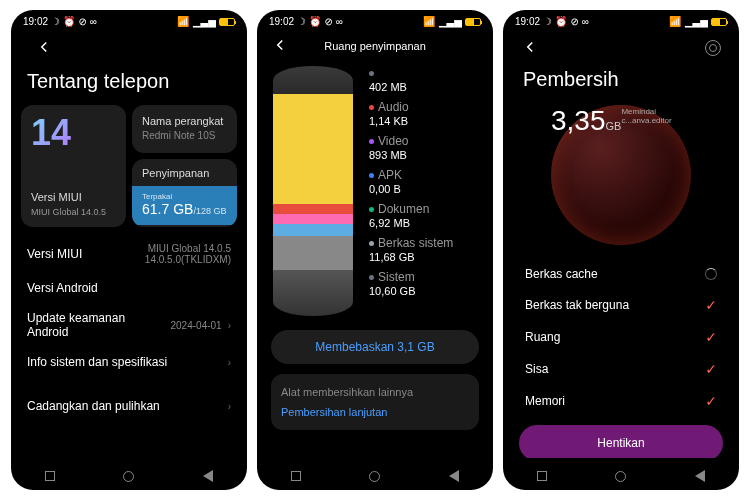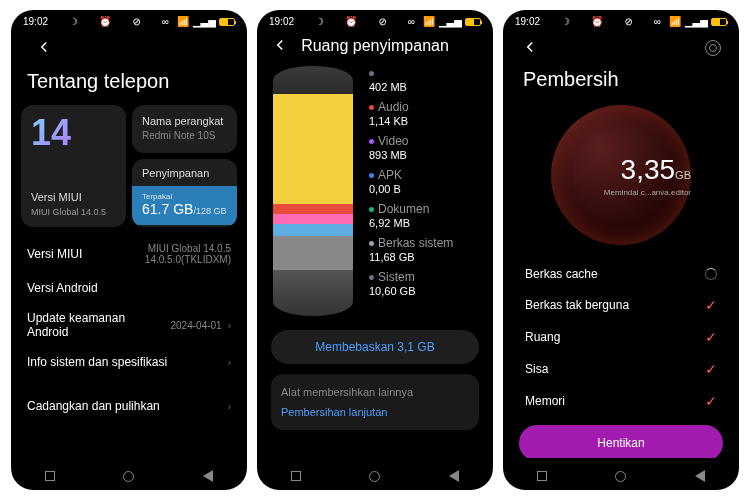"19:02" .sbar-l { gap: 21px -> 3px }
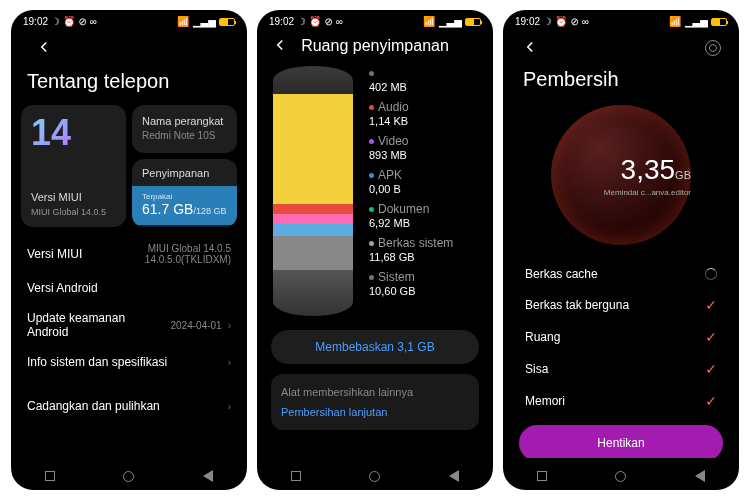"Ruang penyimpanan" .s2-title { font-size: 16px -> 11px }
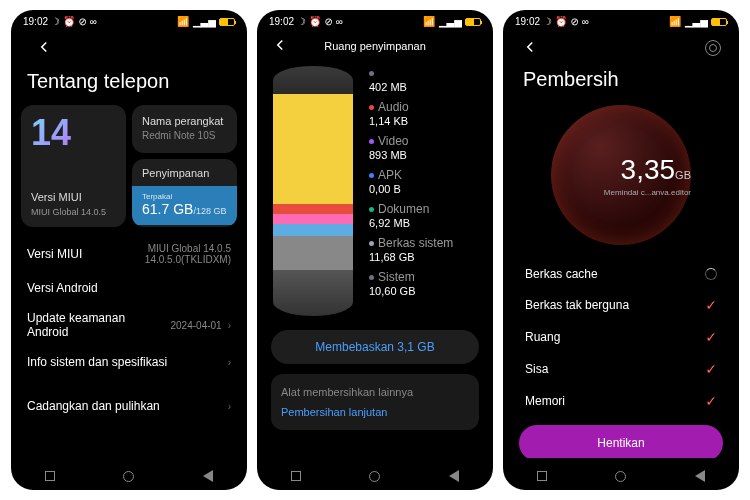"3,35GB" .orb { align-items: flex-end -> flex-start; flex-direction: column -> row }
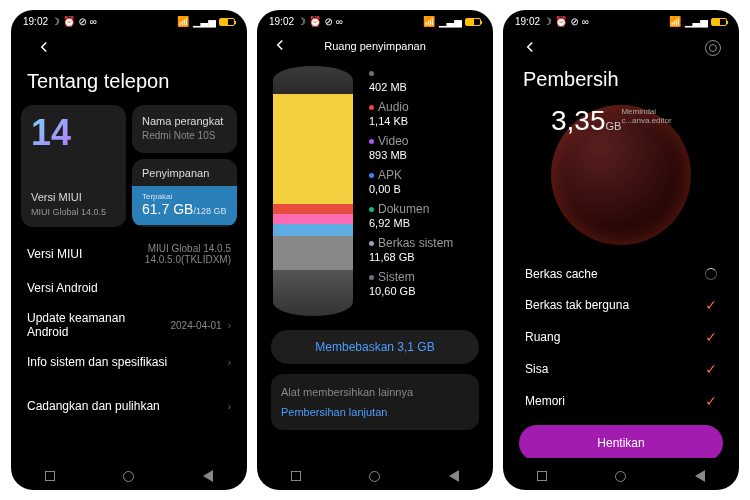"Hentikan" .btn-stop { background: #a21caf -> #701a75 }
